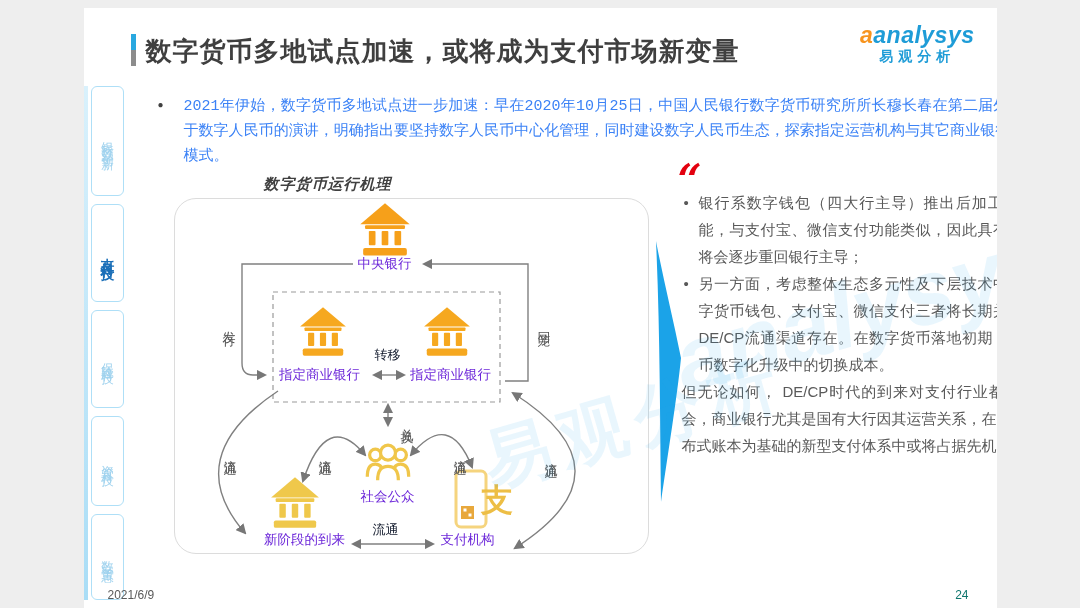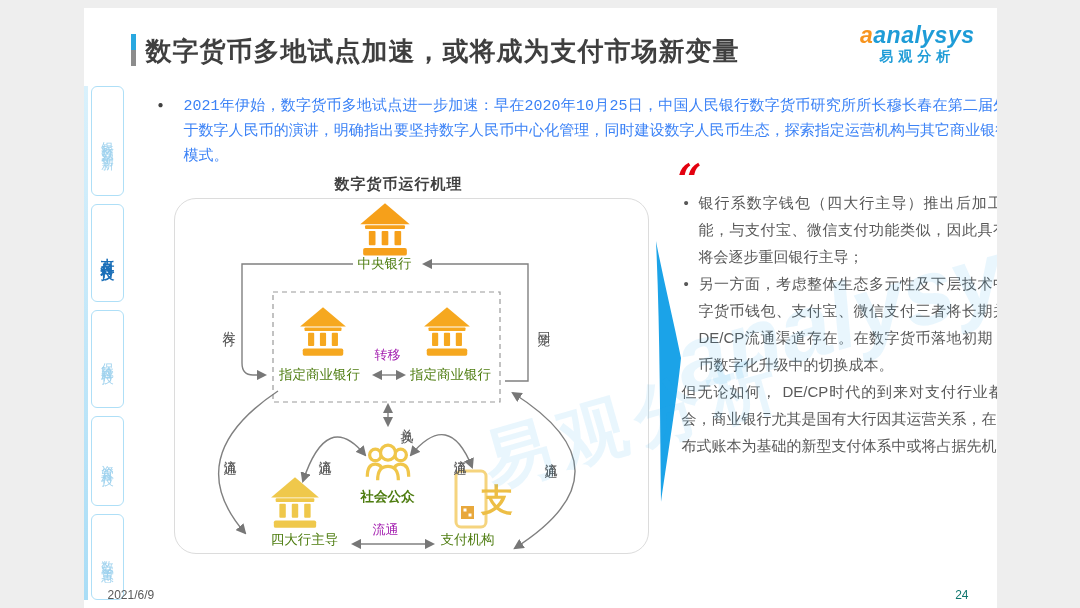"数字货币运行机理" #diagram-title { font-style: none -> italic; text-align: center -> left }
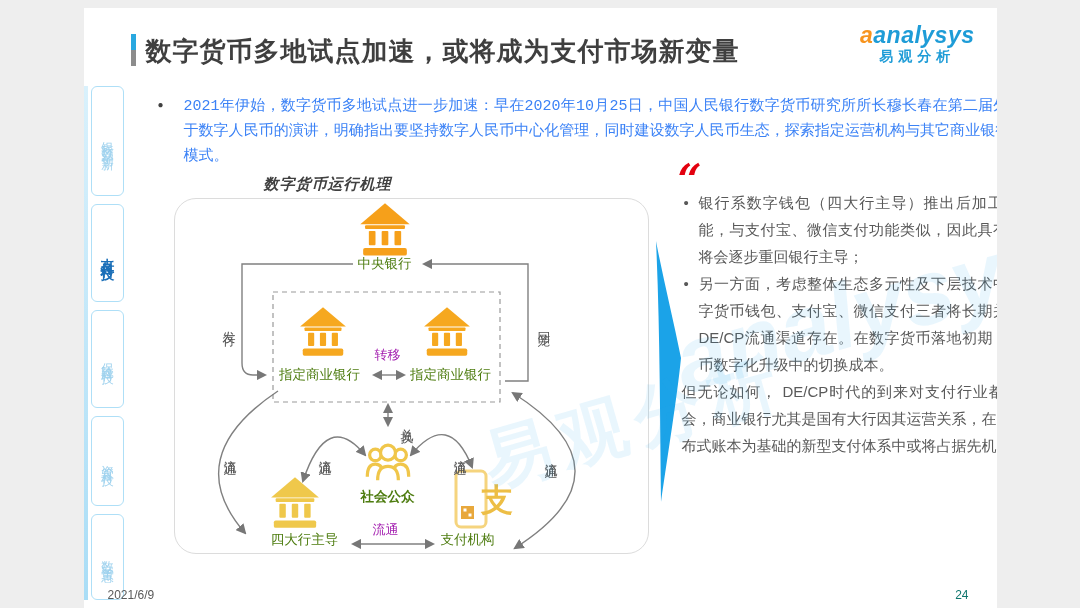"中央银行" .dlabel.node { color: #4d7c0f -> #6d28d9 }
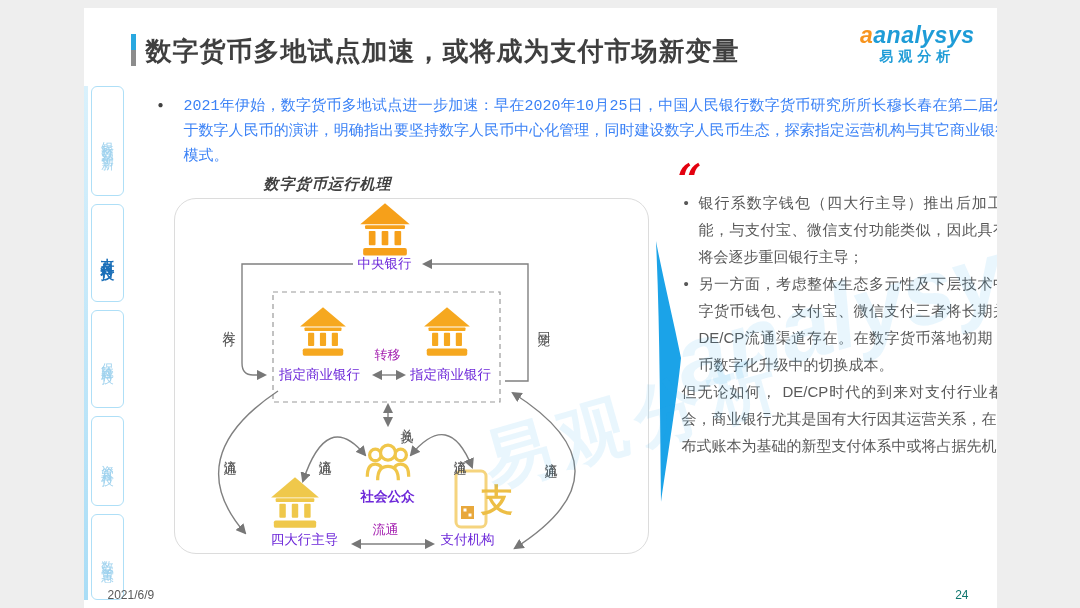"转移" .dlabel { color: #a21caf -> #0f172a }
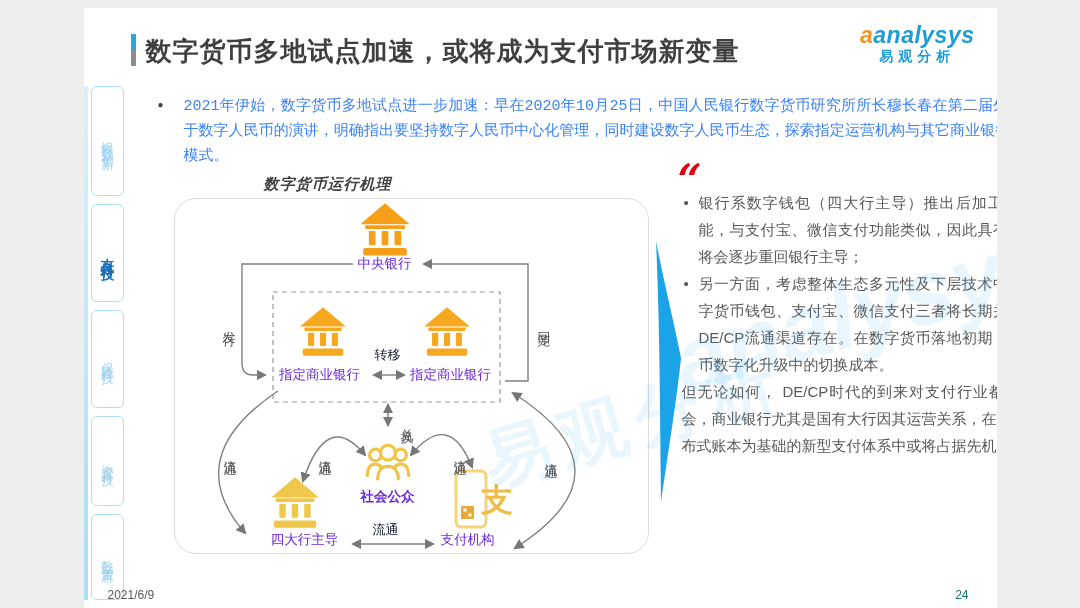"社会公众" div.dlabel { font-weight: bold -> none }
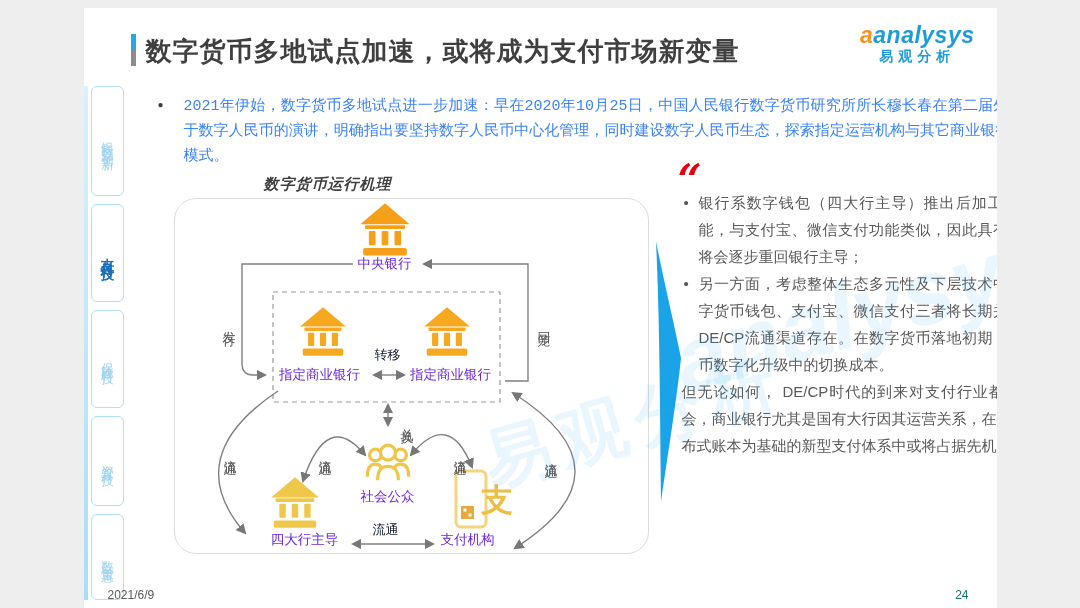"四大行主导" div.dlabel { text: 四大行主导 -> 新阶段的到来 }
